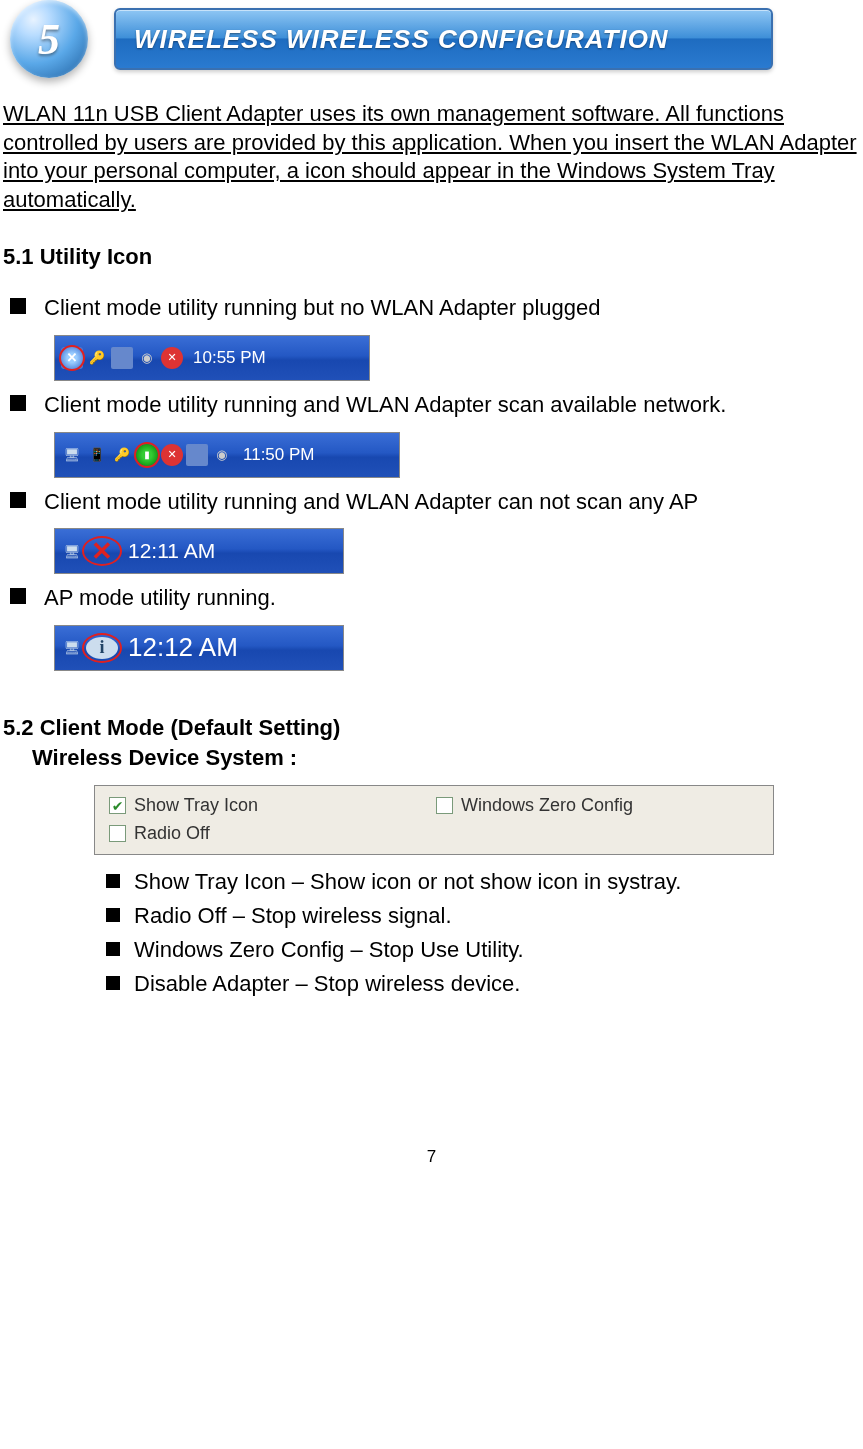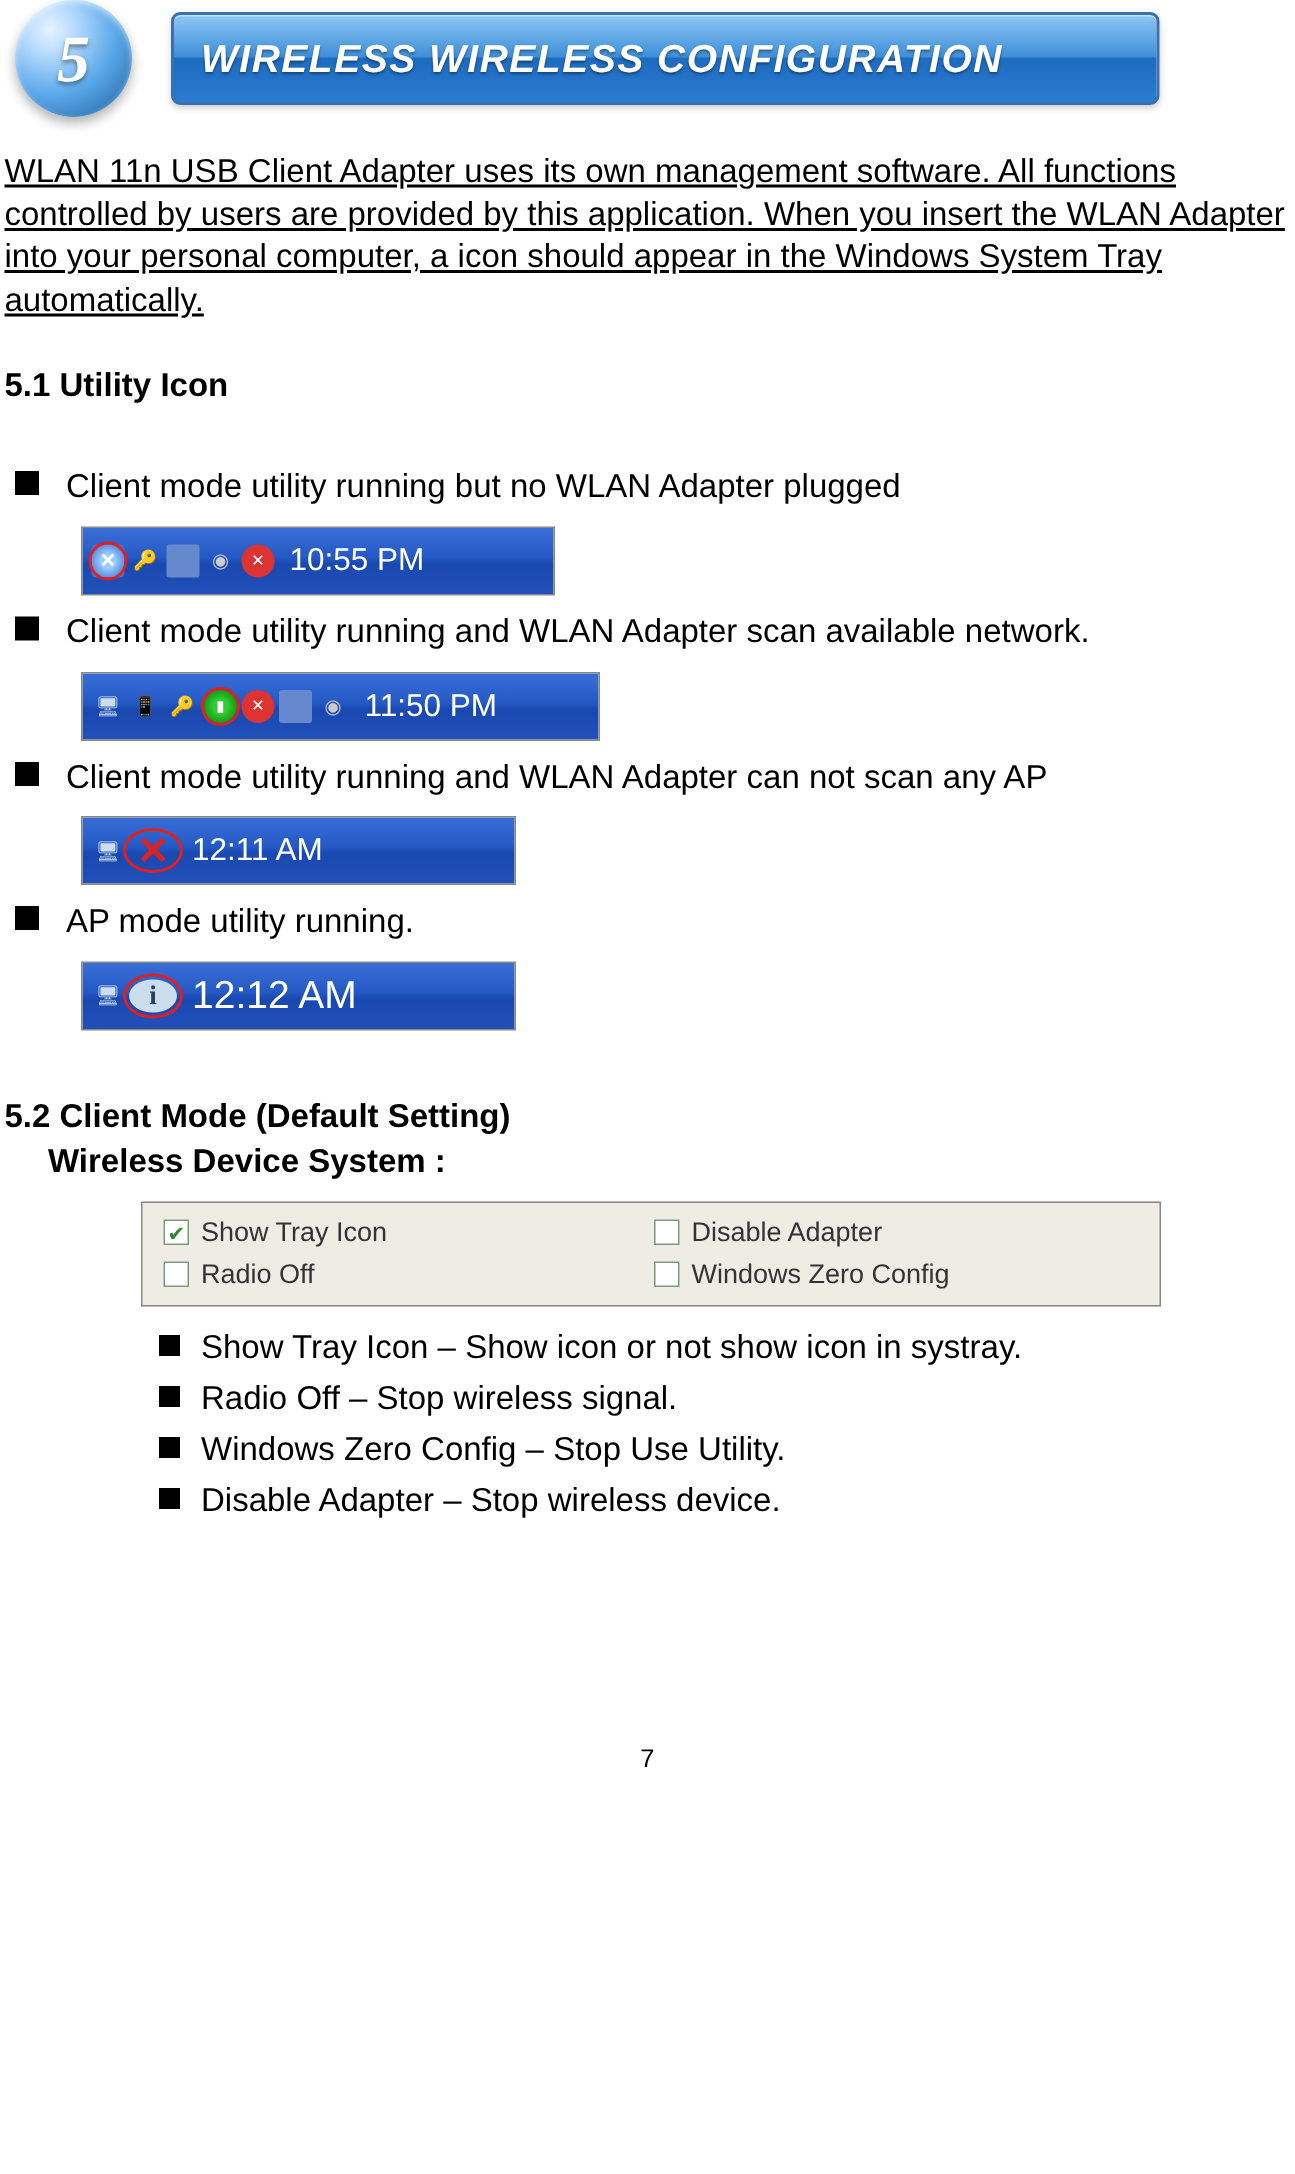"Client mode utility running but" .icon-list { margin: 40px 0 0 10px -> 24px 0 0 10px }
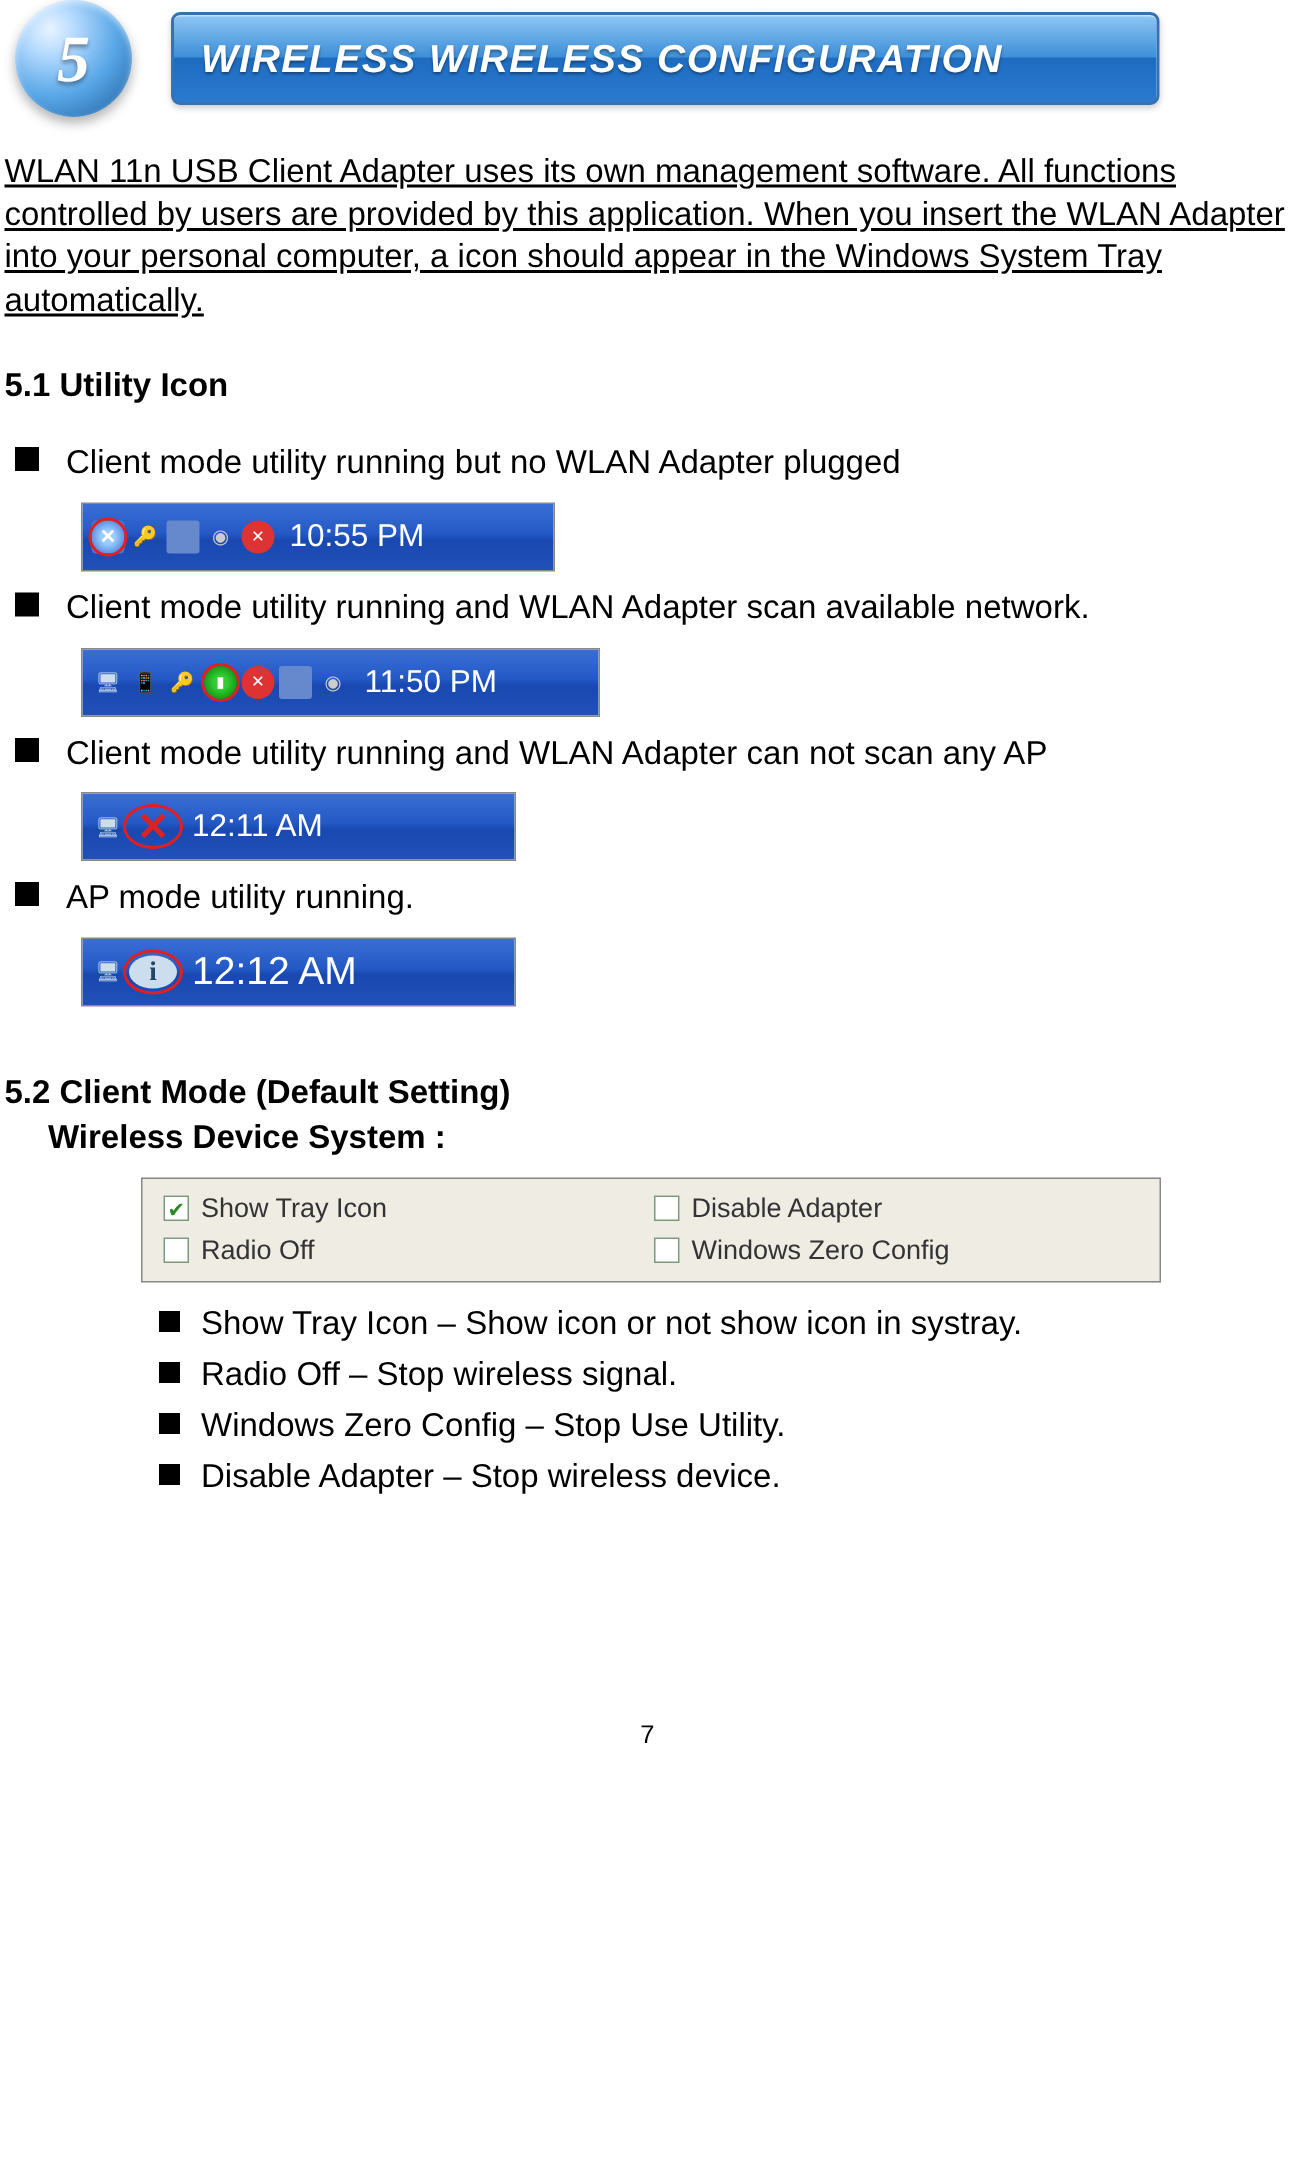"10:55 PM" .tray-time { font-size: 21px -> 17px }
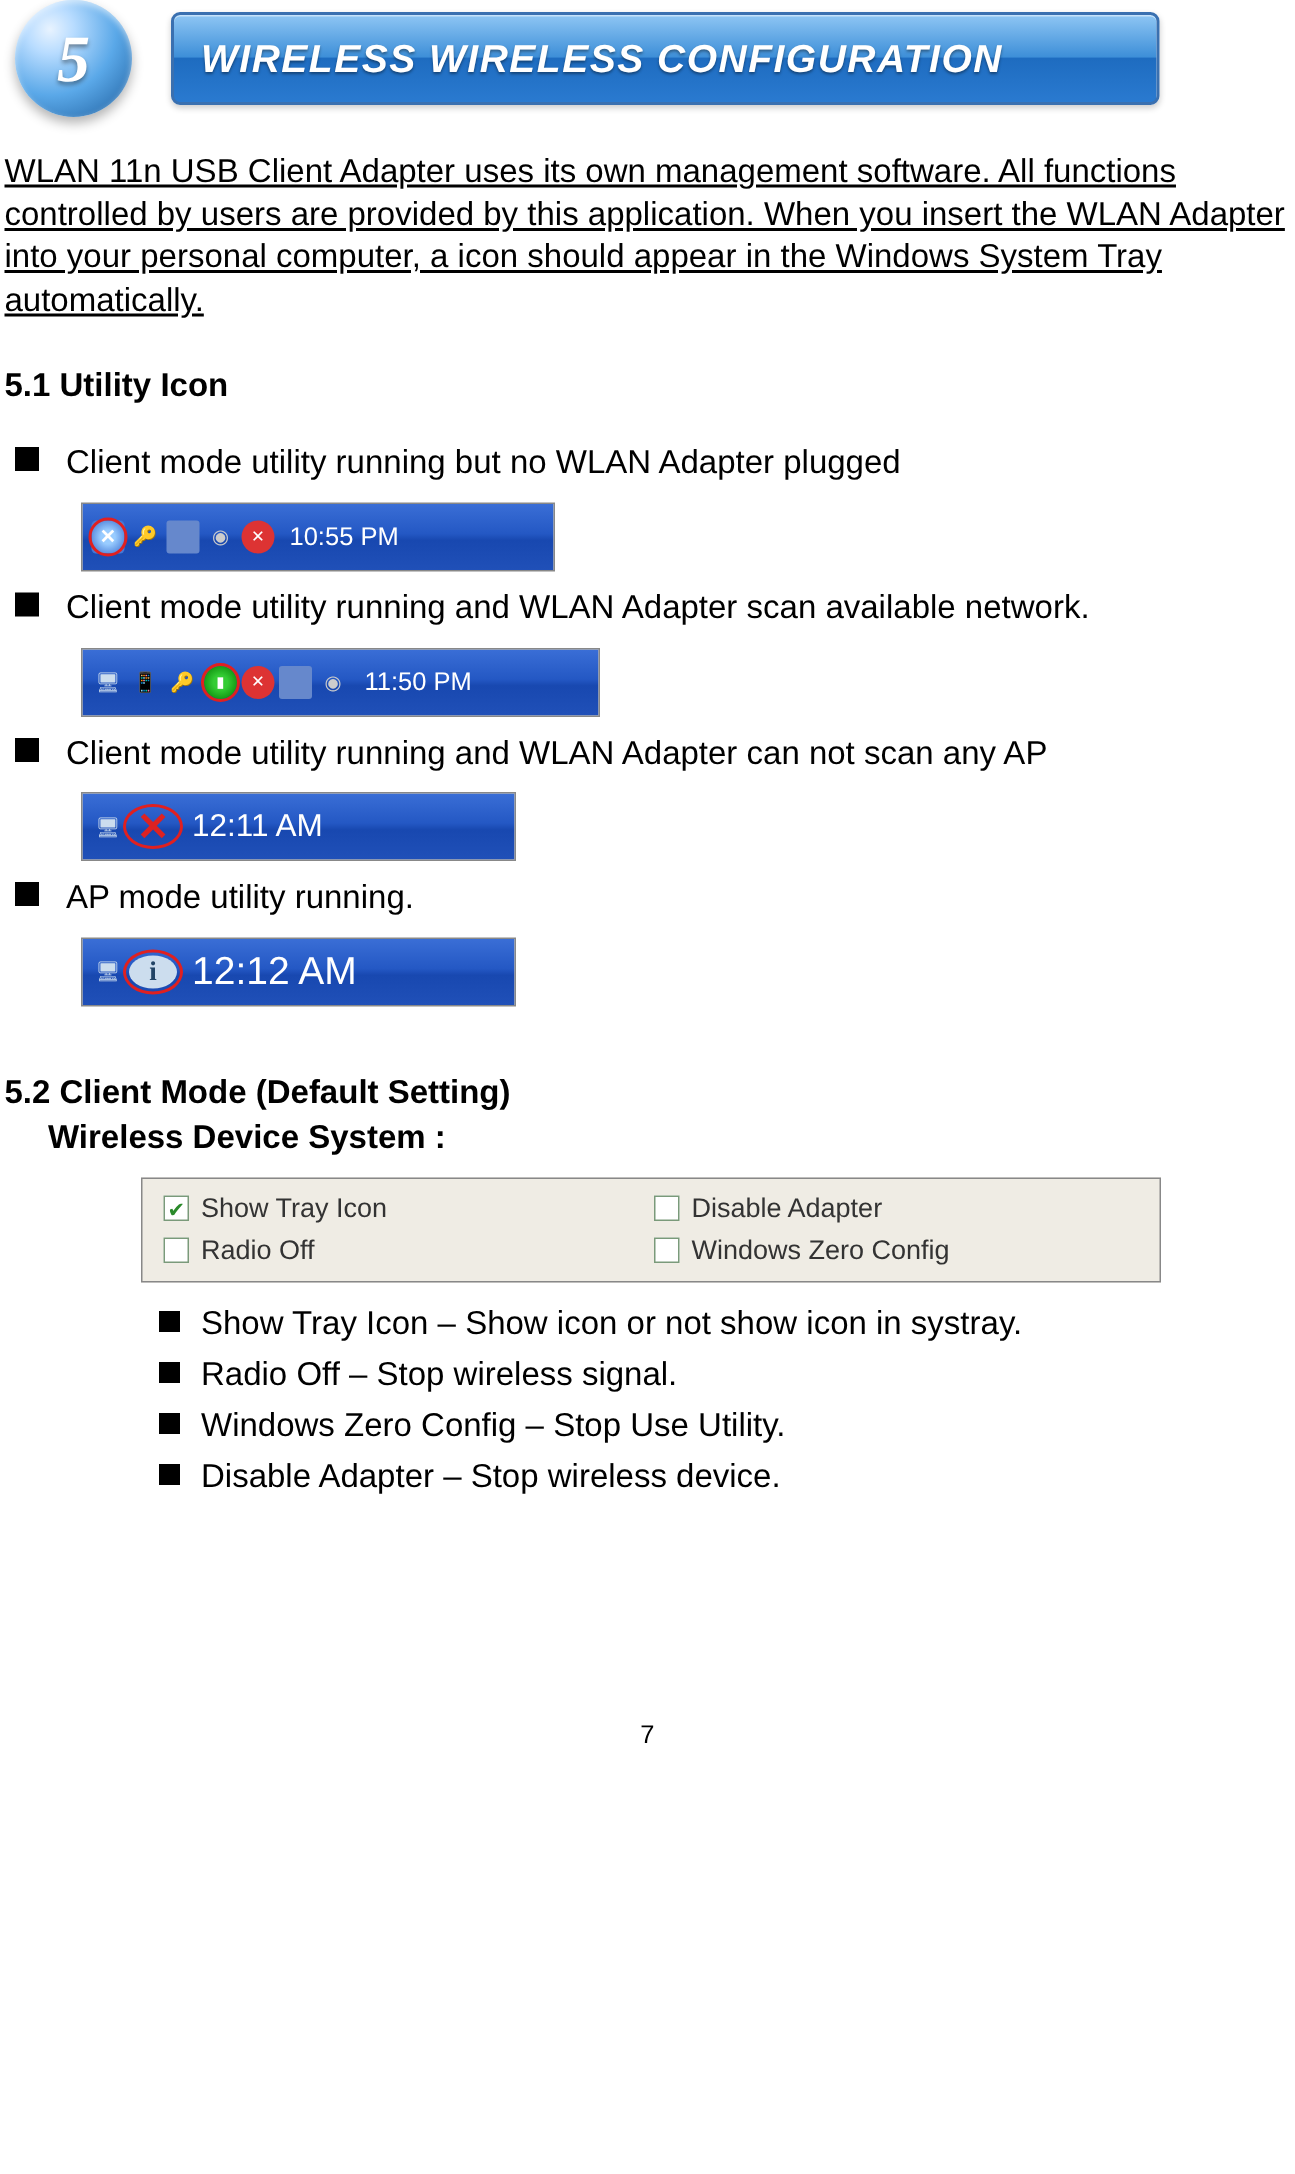"Disable Adapter" div.cp-row { html: <div> <div></div> <span>Disable Adapter</span> </div> -> none }
